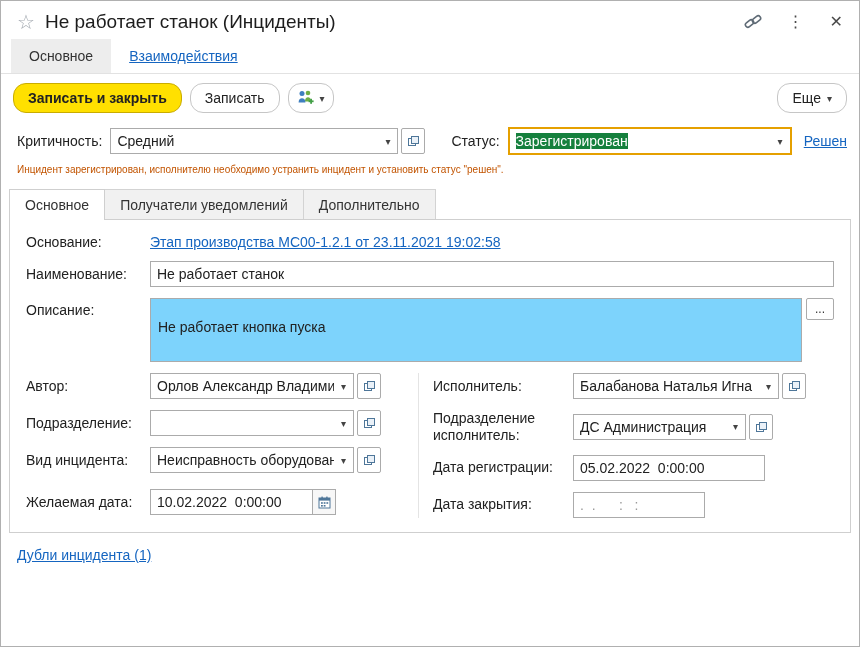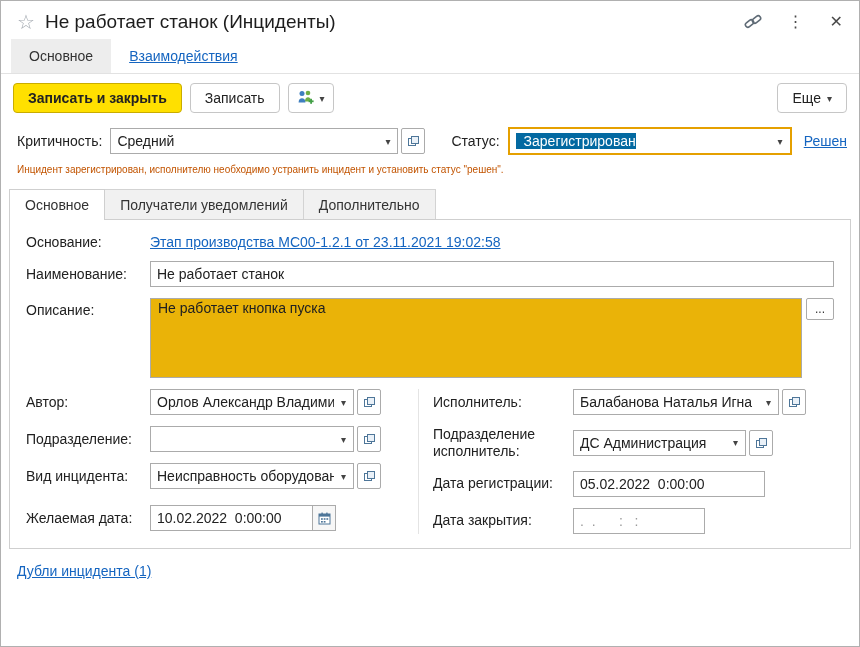"Записать и закрыть" .btn { border-radius: 4px -> 13px }
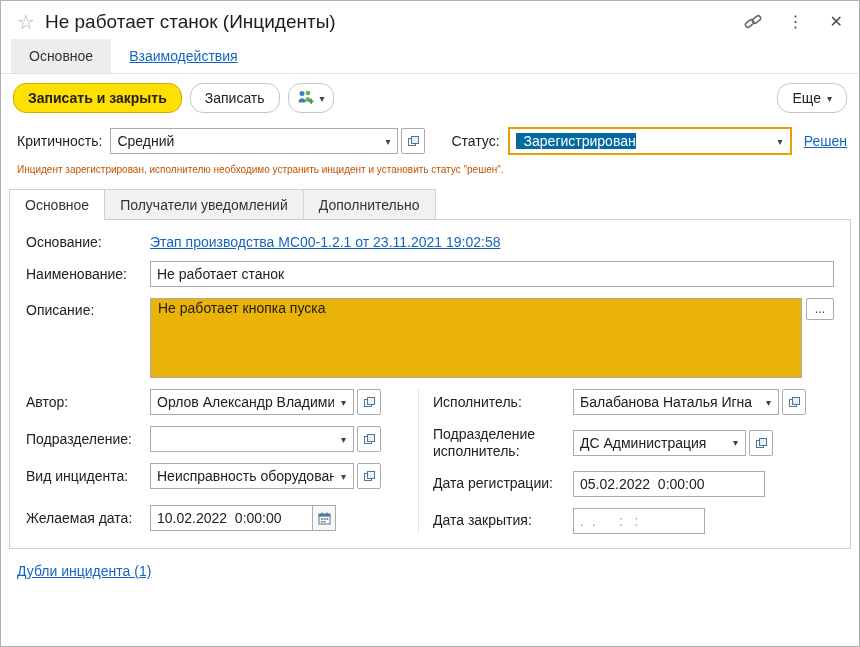"Зарегистрирован" .sel { background: #0369a1 -> #15803d; padding-left: 8px -> none }
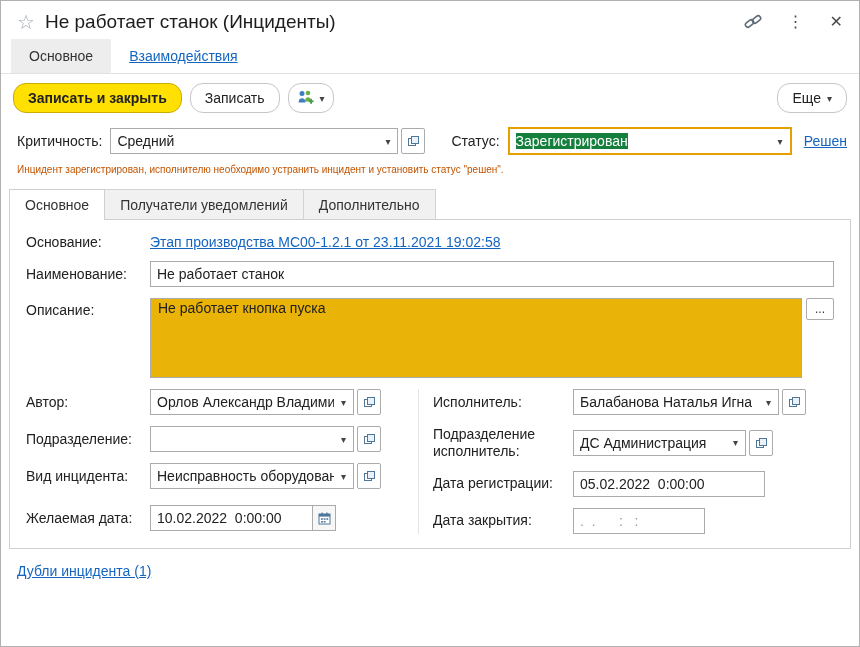"Не работает кнопка пуска" .textbox { background: #eab308 -> #7dd3fc; height: 80px -> 64px; padding: 1px 7px -> 20px 7px }
